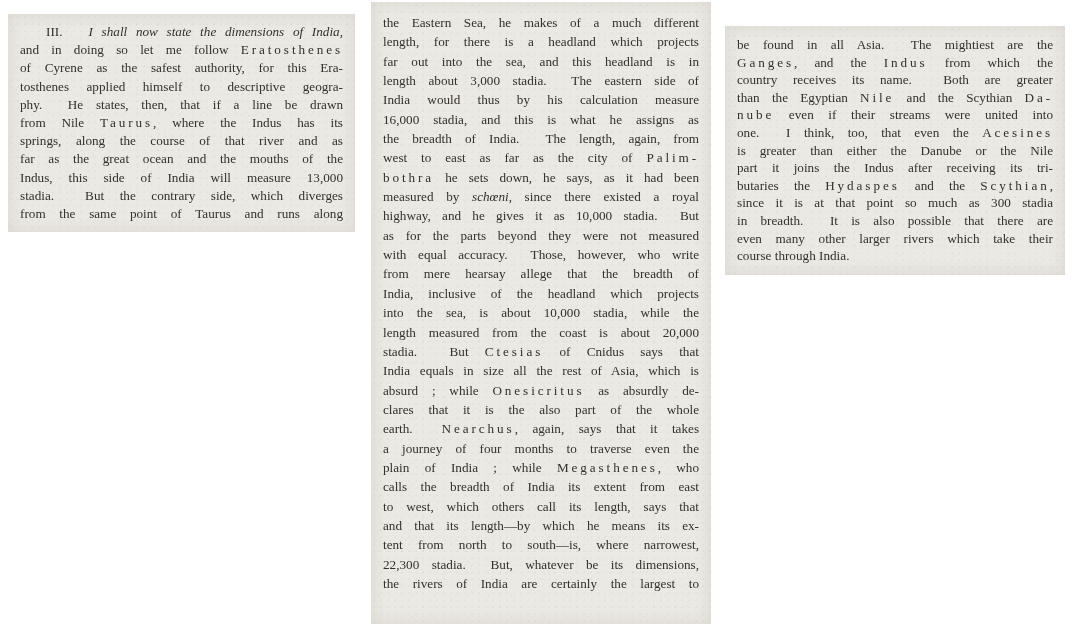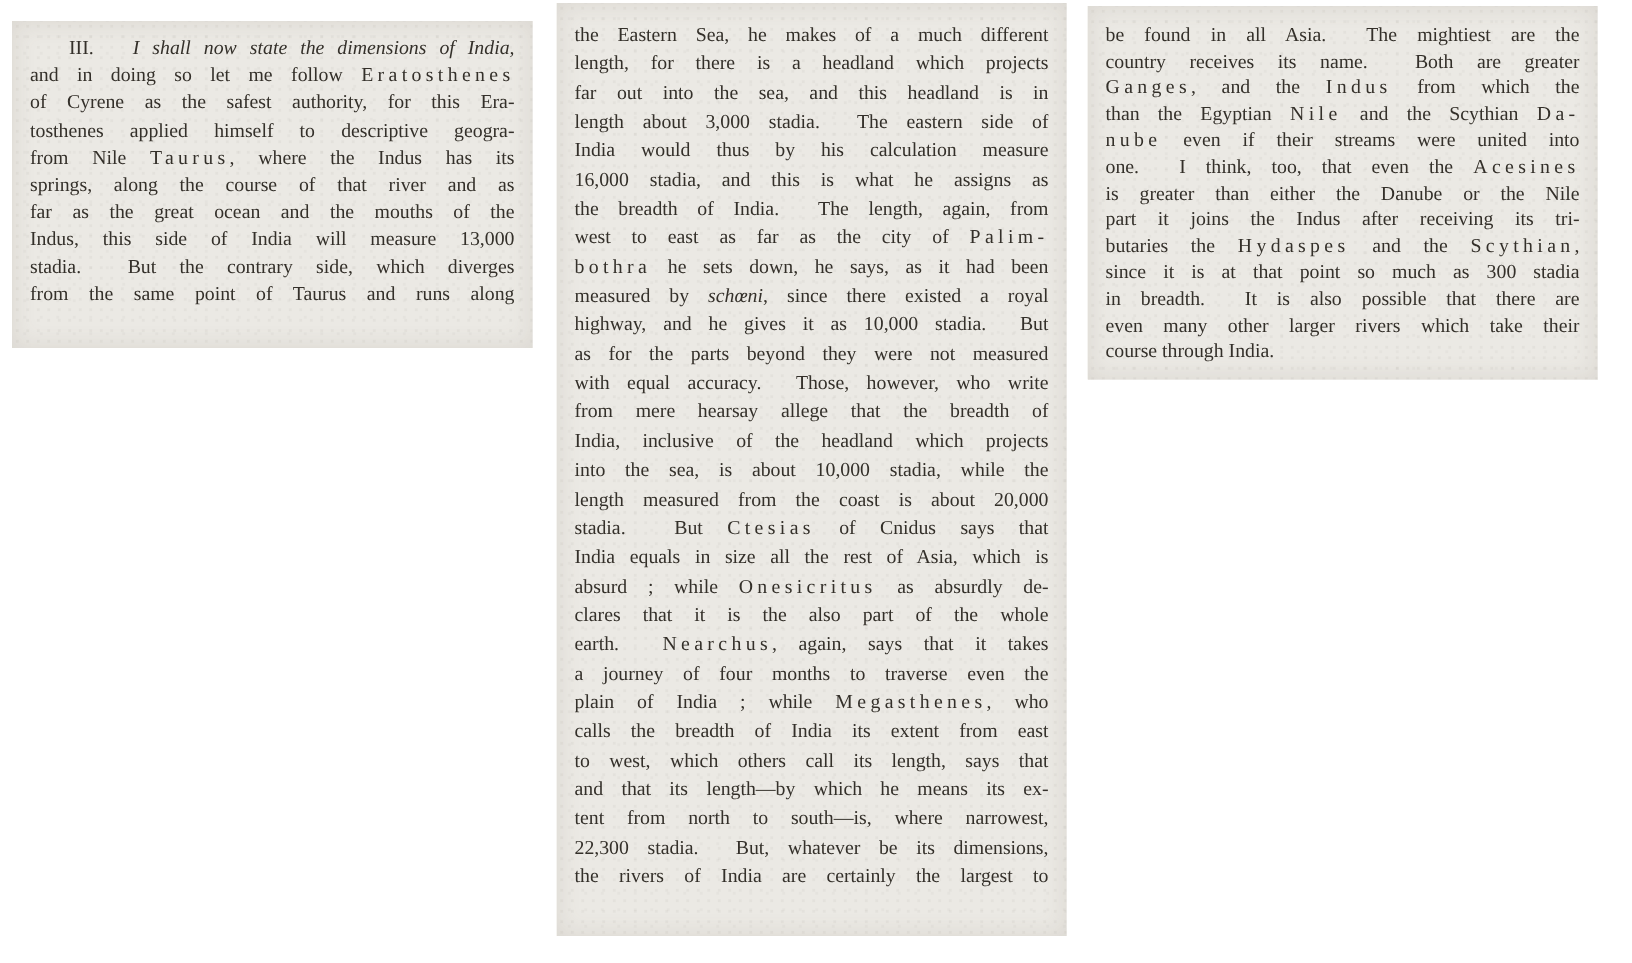"be found in all Asia." .col-right { top: 4px -> 26px }
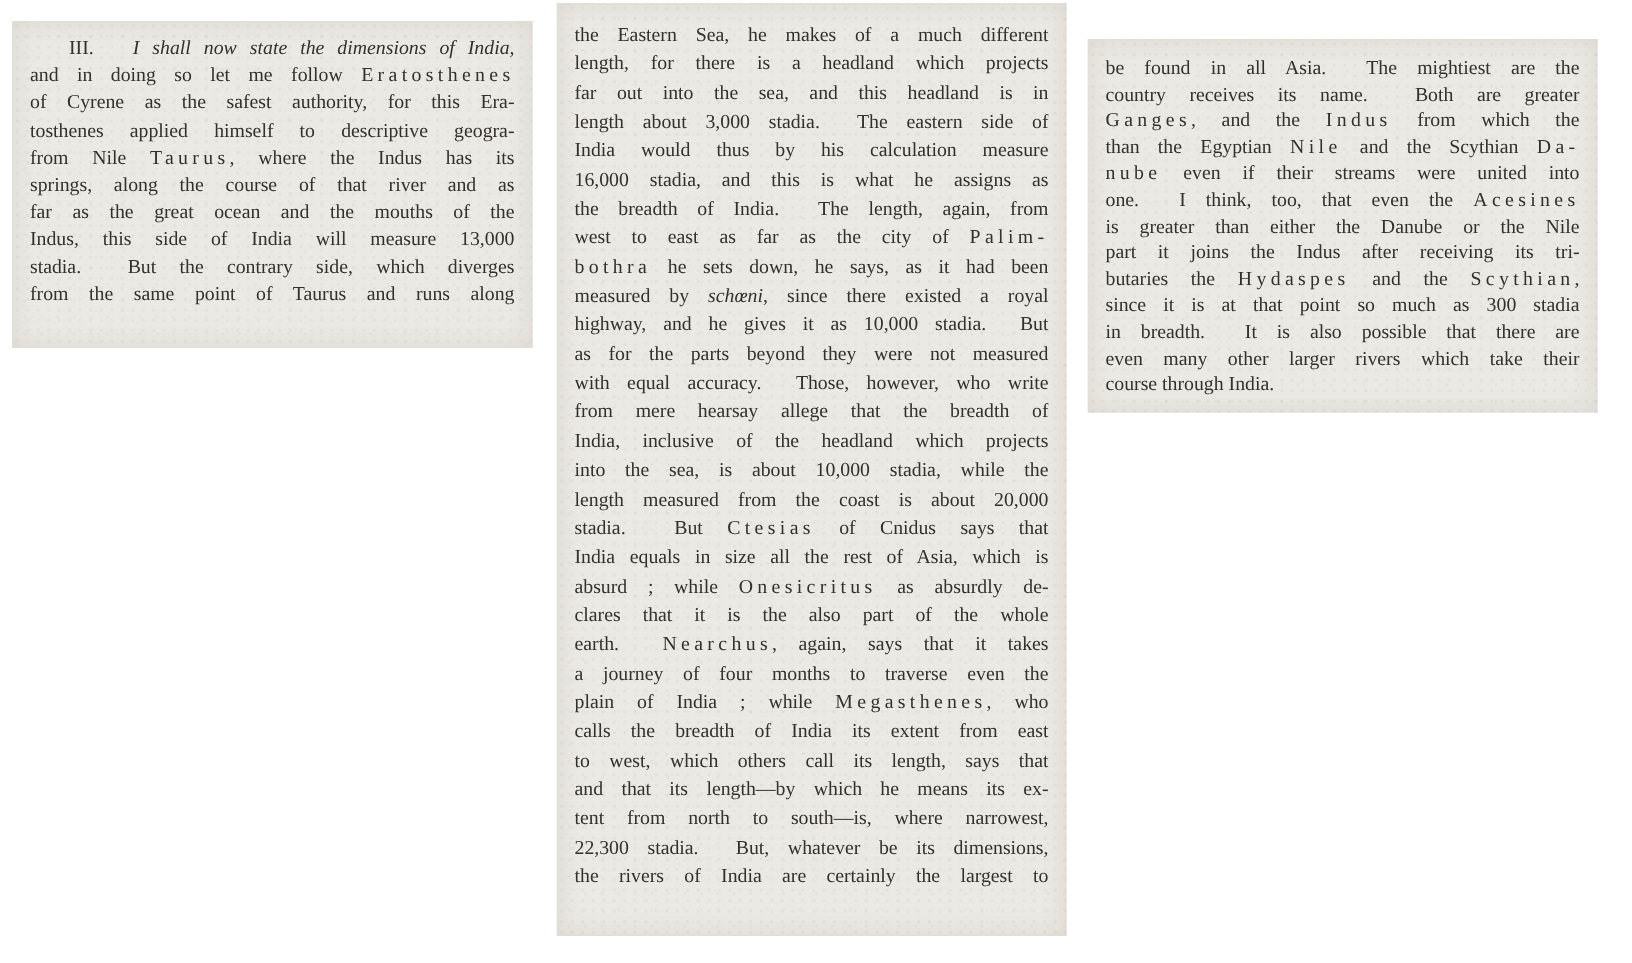"country receives its name. Both" div.line { order: before "Ganges, and the Indus from" -> after "Ganges, and the Indus from" }
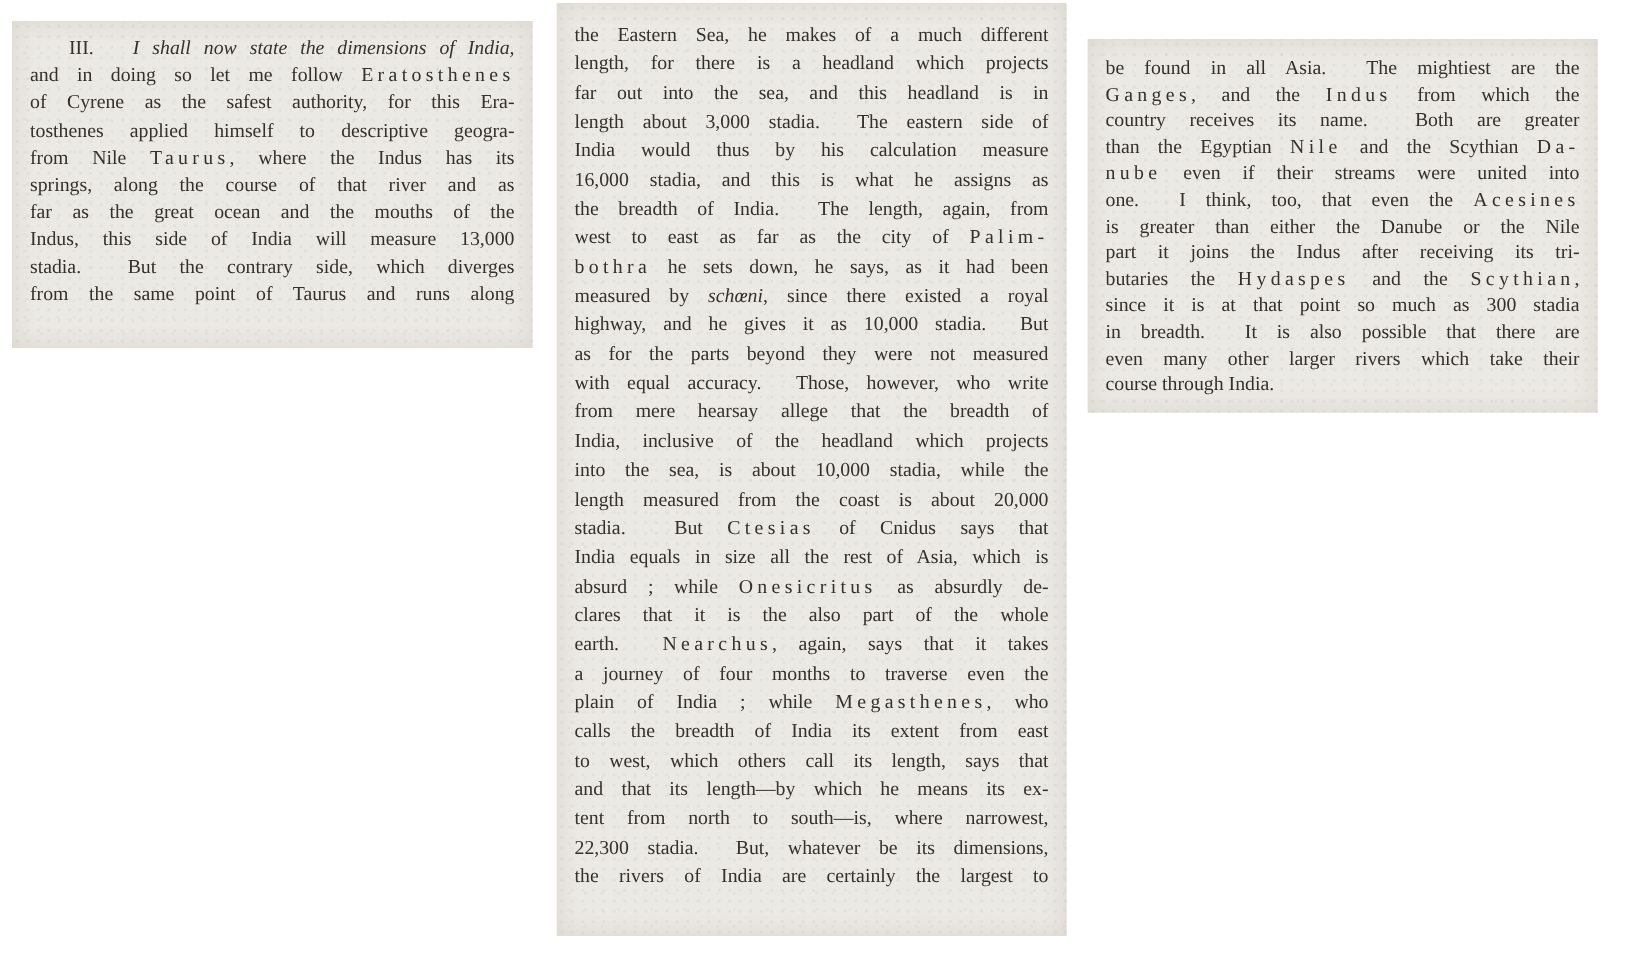"phy. He states, then, that" div.line { html: none -> <div><span>phy. He states, then, that if a line be drawn</span></div> }
